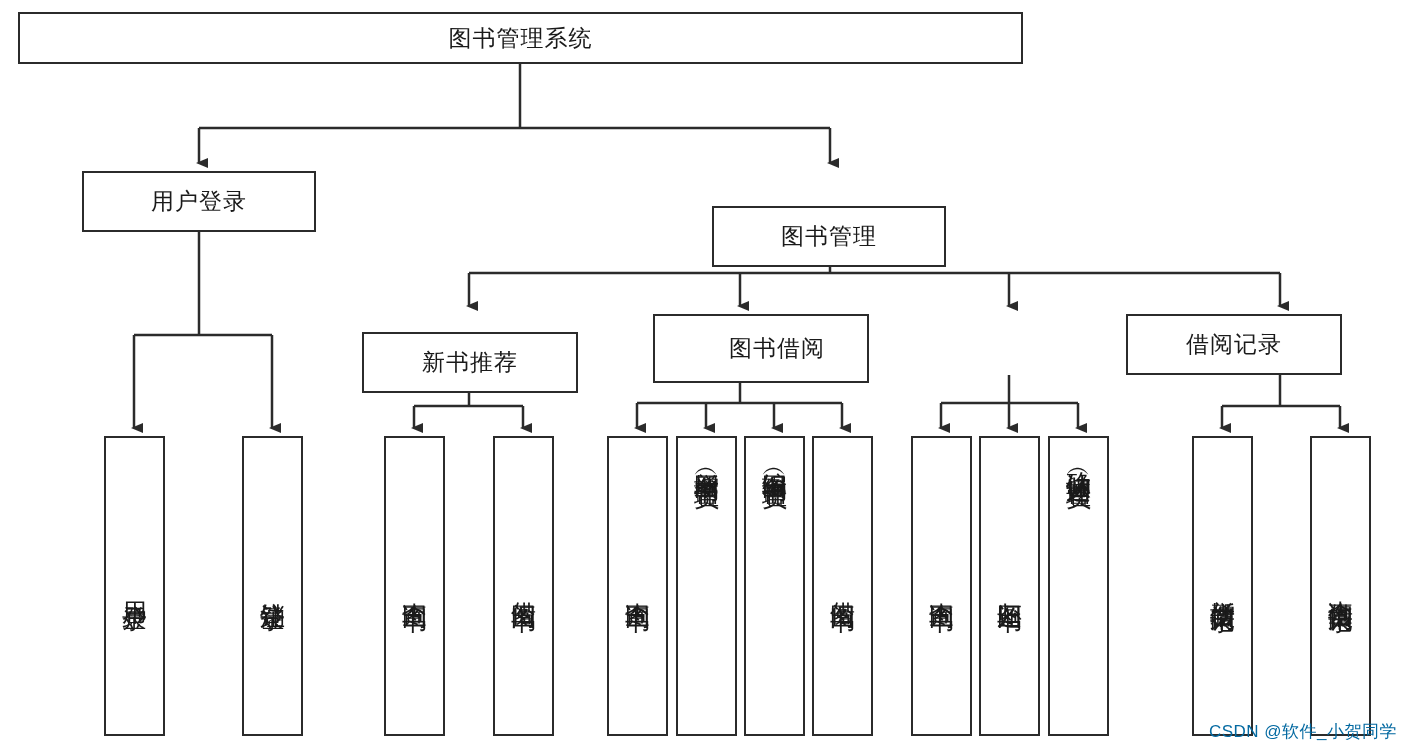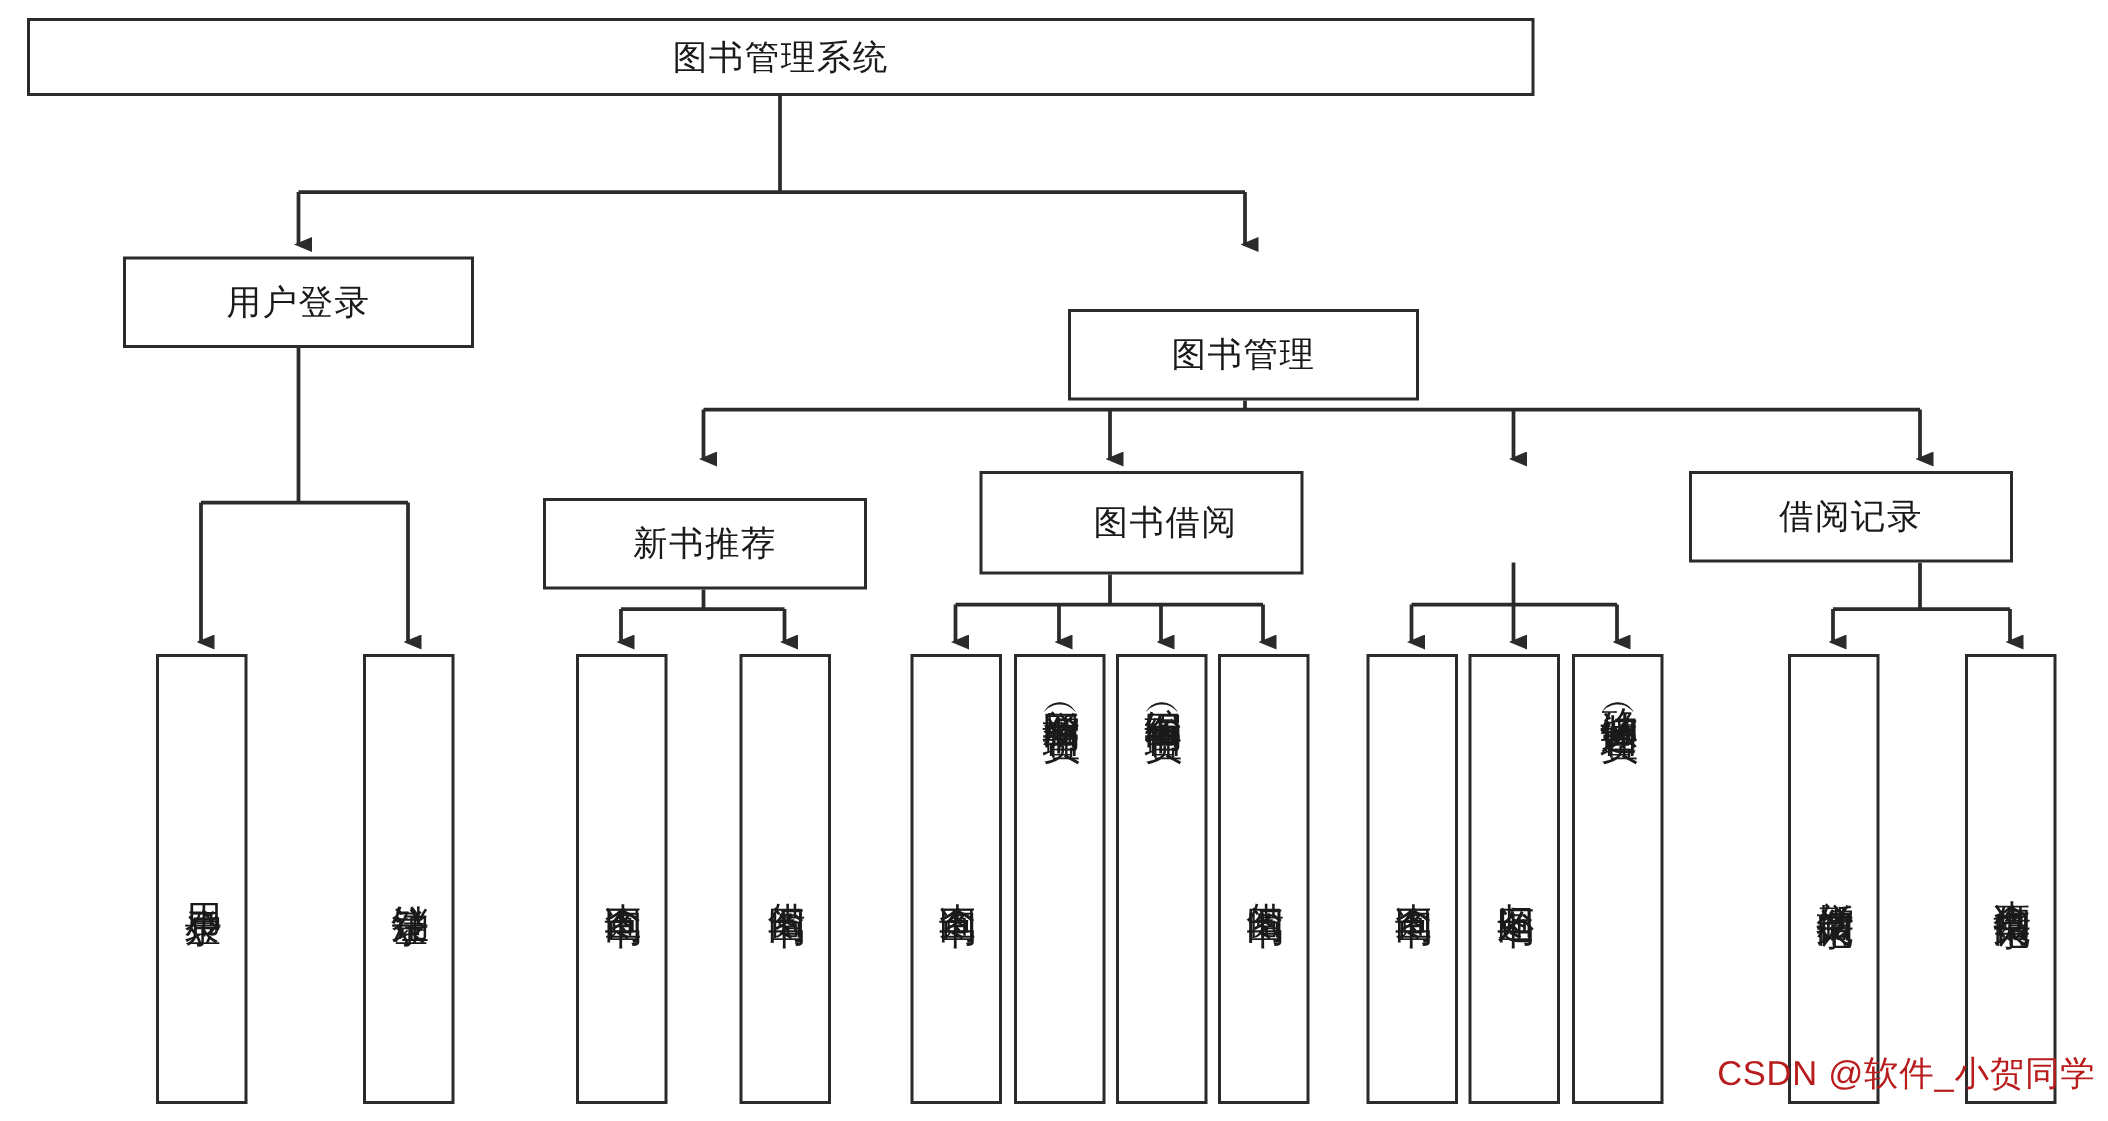"CSDN @软件_小贺同学" .watermark { bottom: 16px -> 4px; color: #b91c1c -> #0369a1; font-size: 23px -> 17px }
